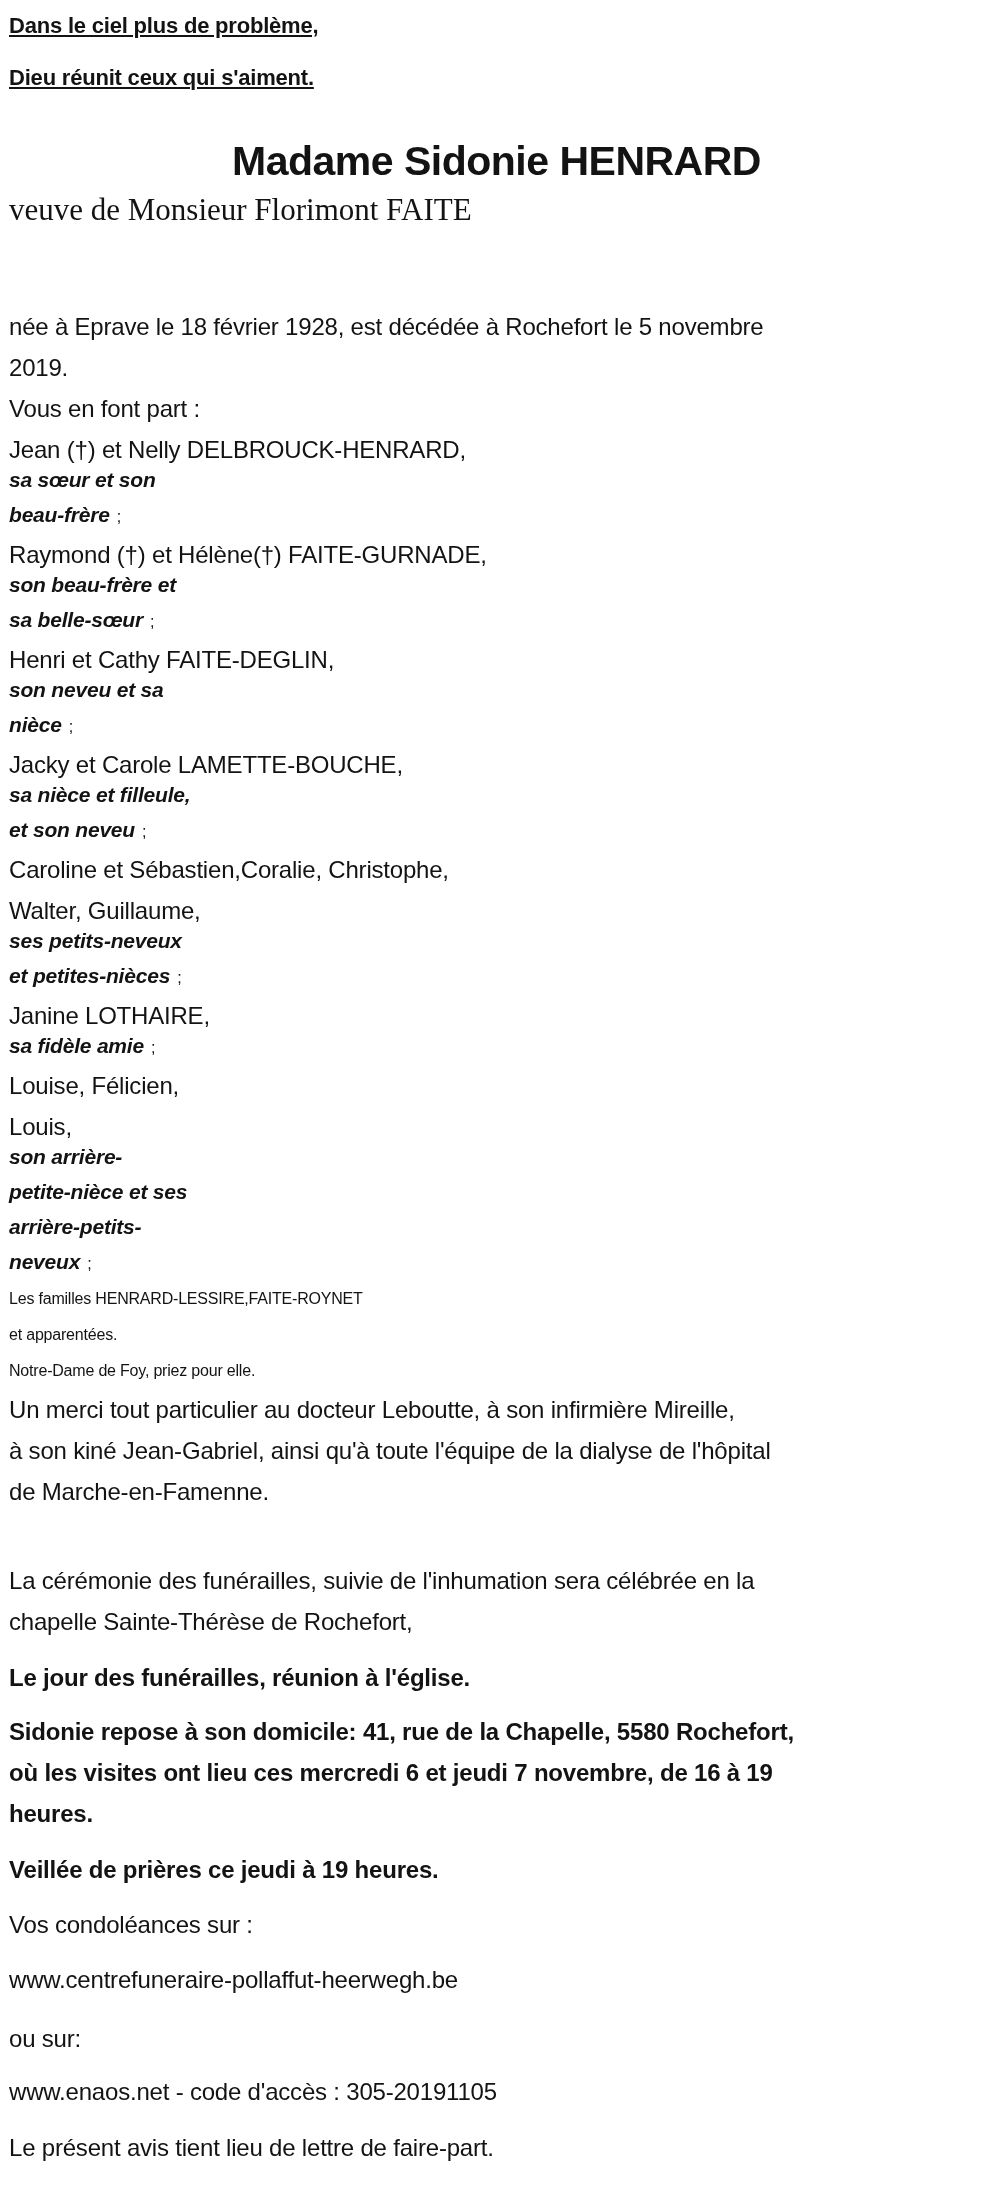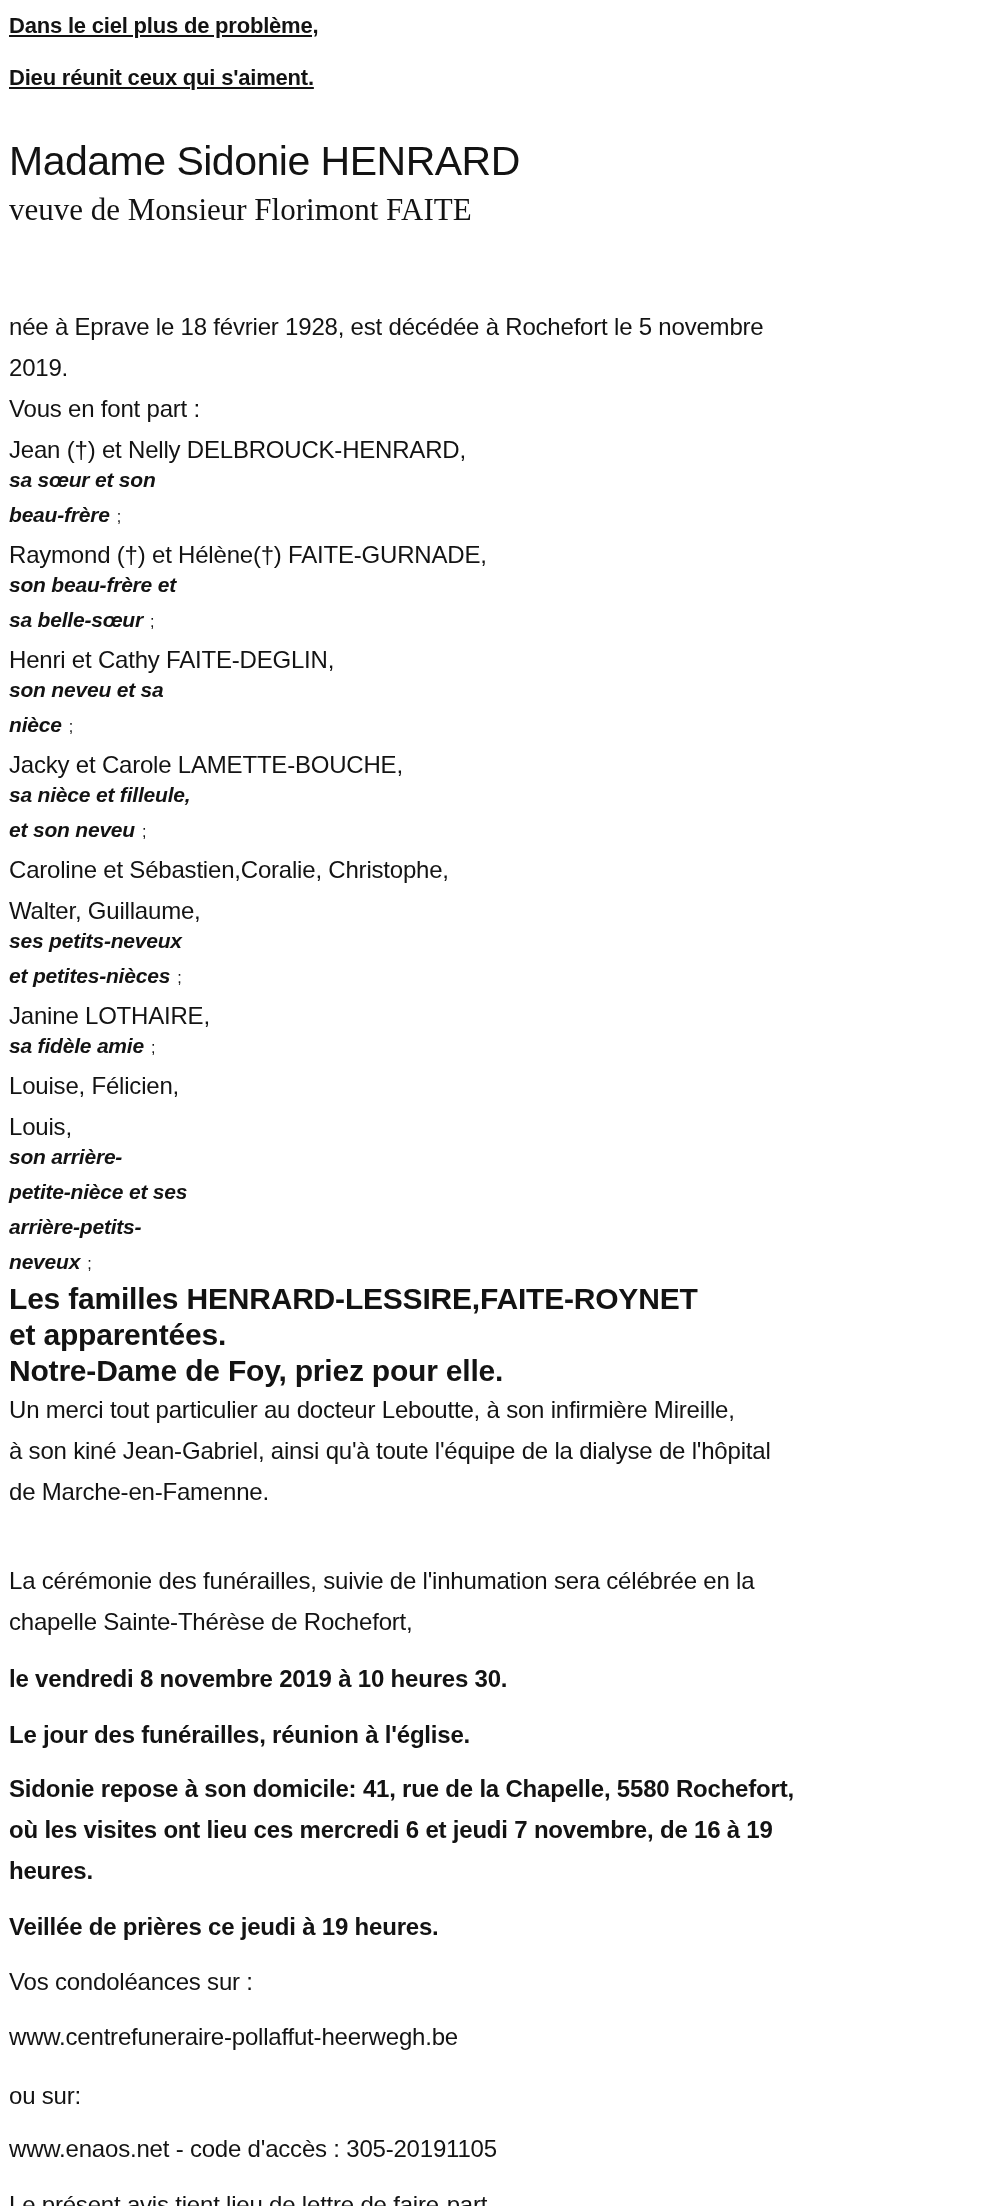"Madame Sidonie HENRARD" .title { font-weight: 400 -> 700; text-align: none -> center }
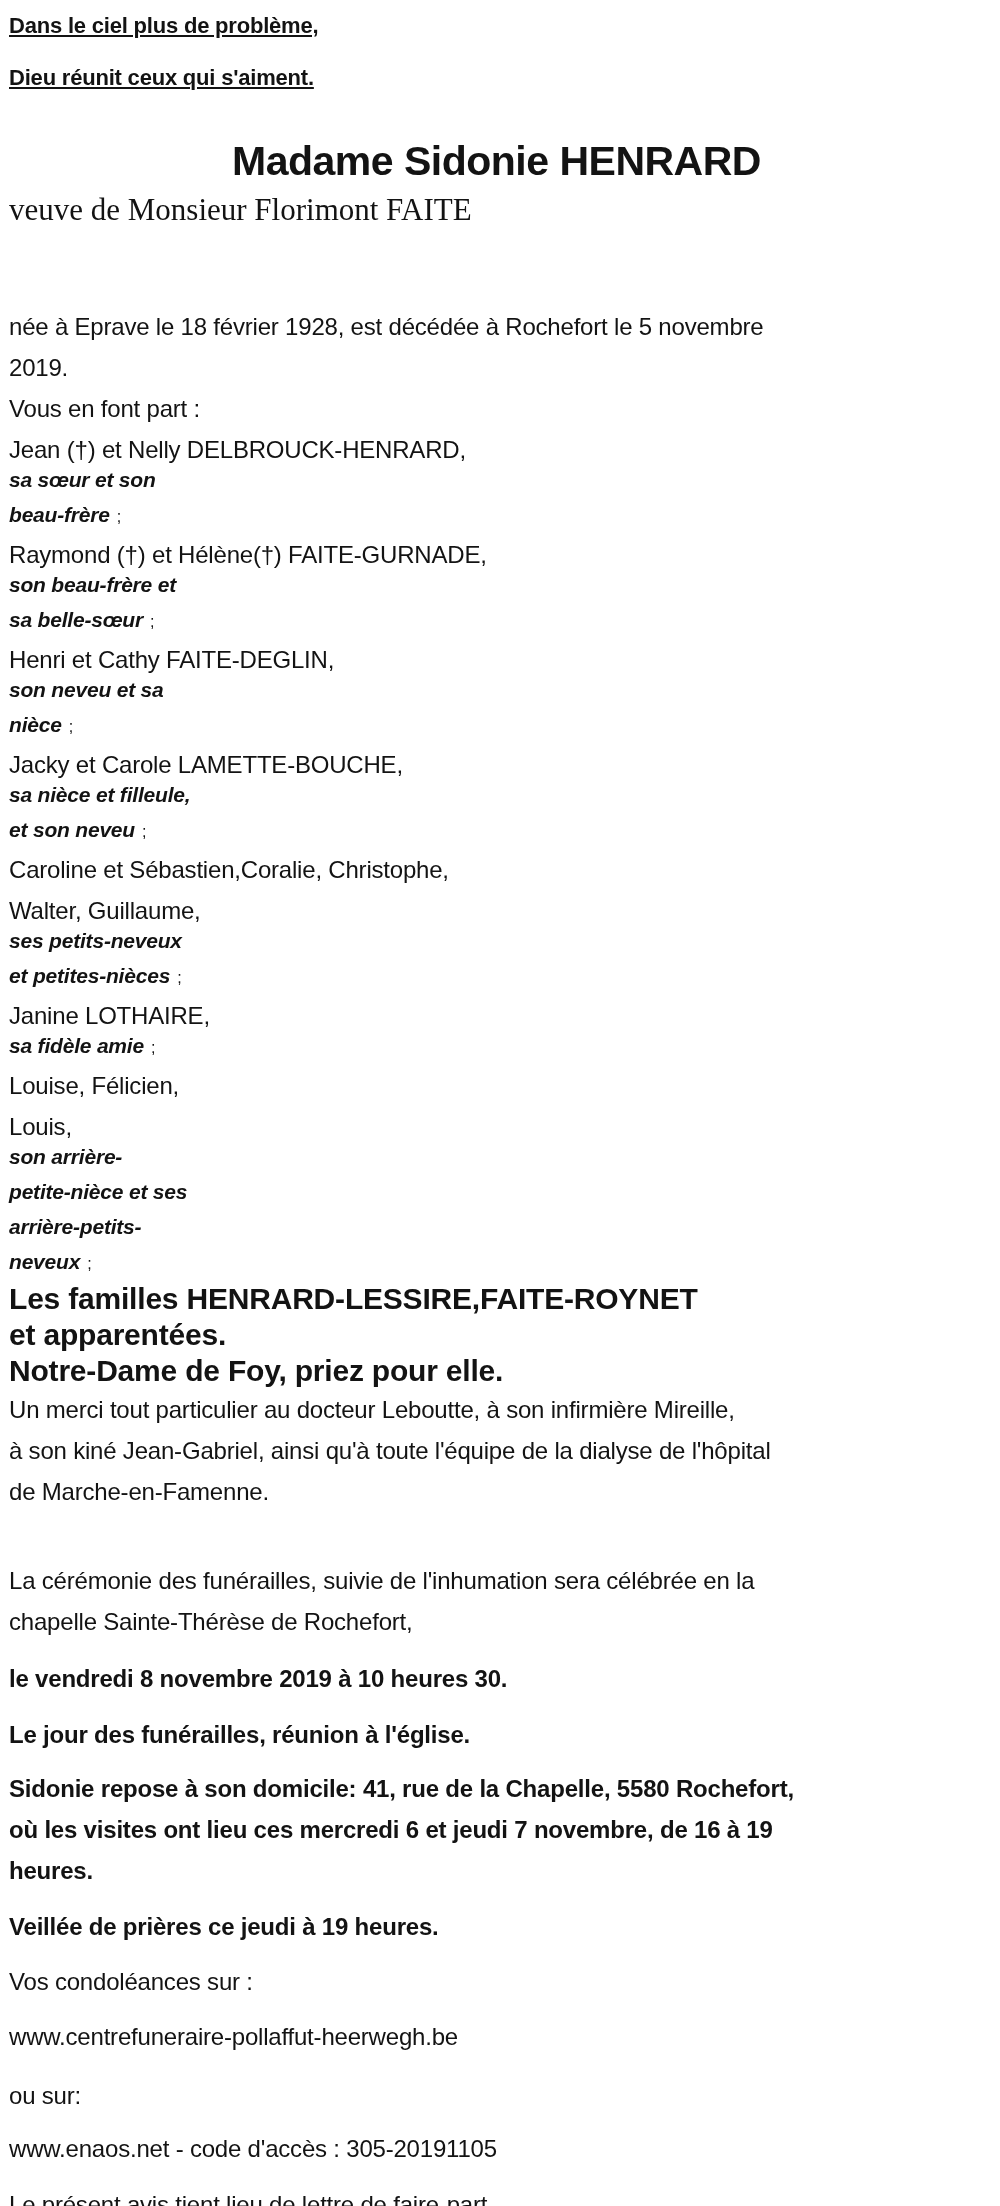"Les familles" .tight-line { font-size: 30px -> 16px; font-weight: 700 -> 400 }
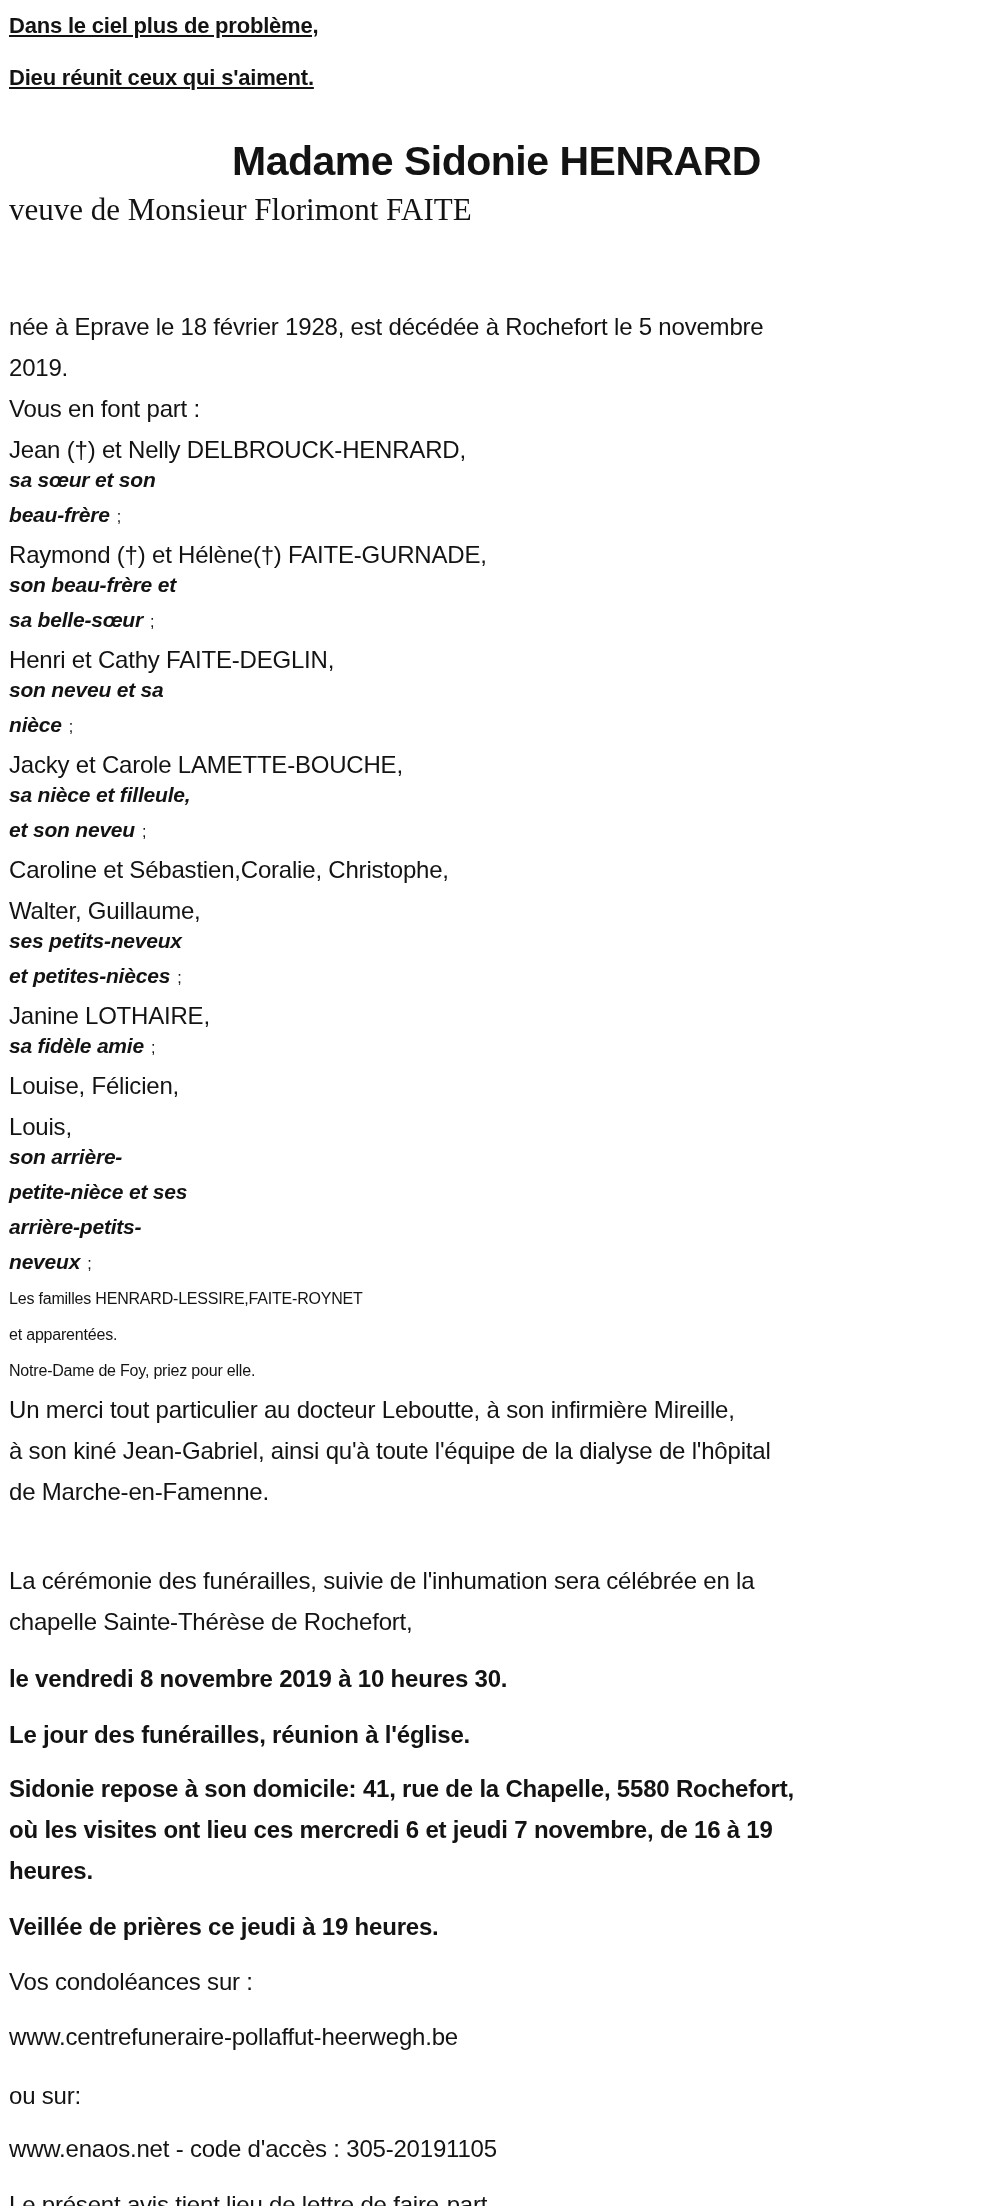"le vendredi 8 novembre 2019" div.body-line { html: <div>le vendredi 8 novembre 2019 à 10 heures 30.</div> -> none }
